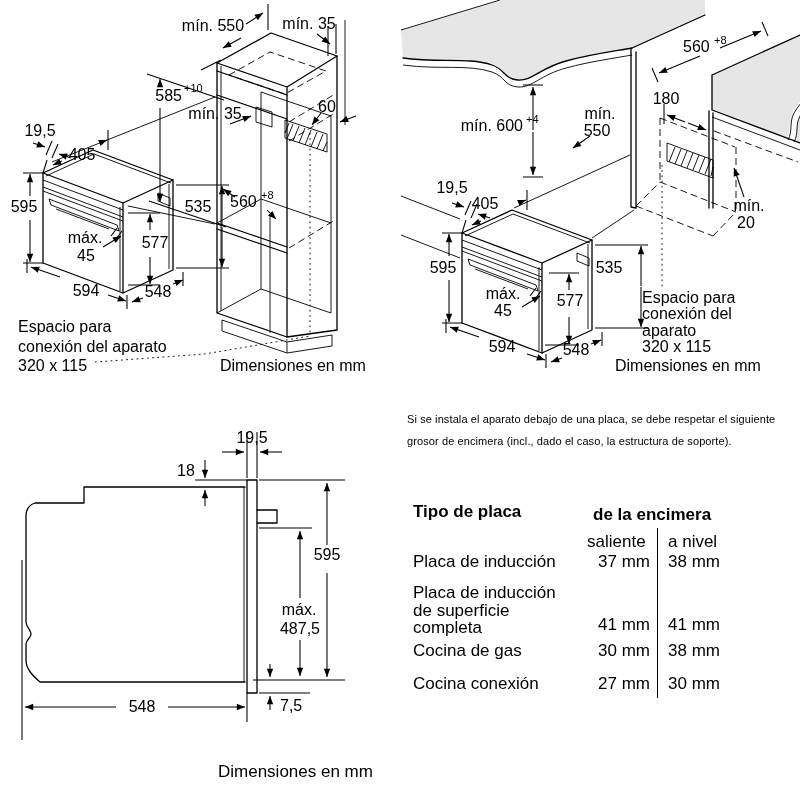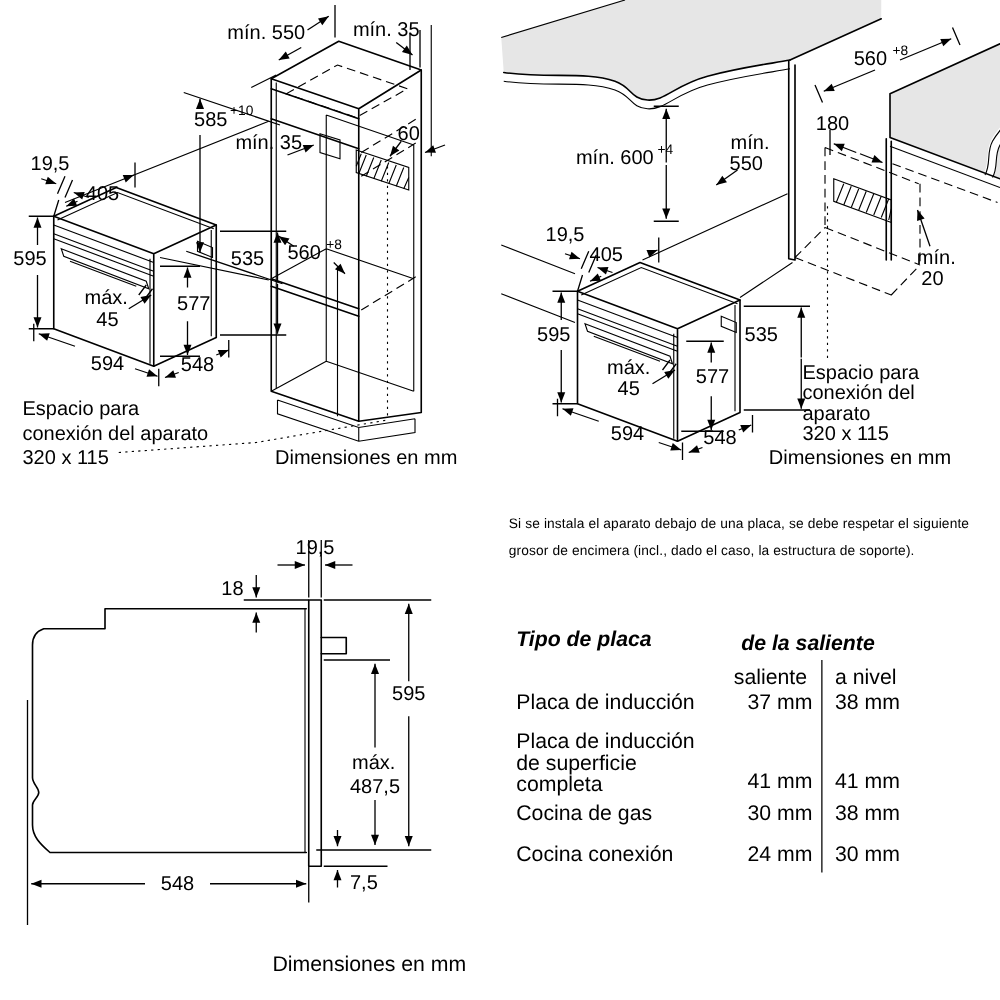"Tipo de placa" .hdr { font-style: italic -> none }
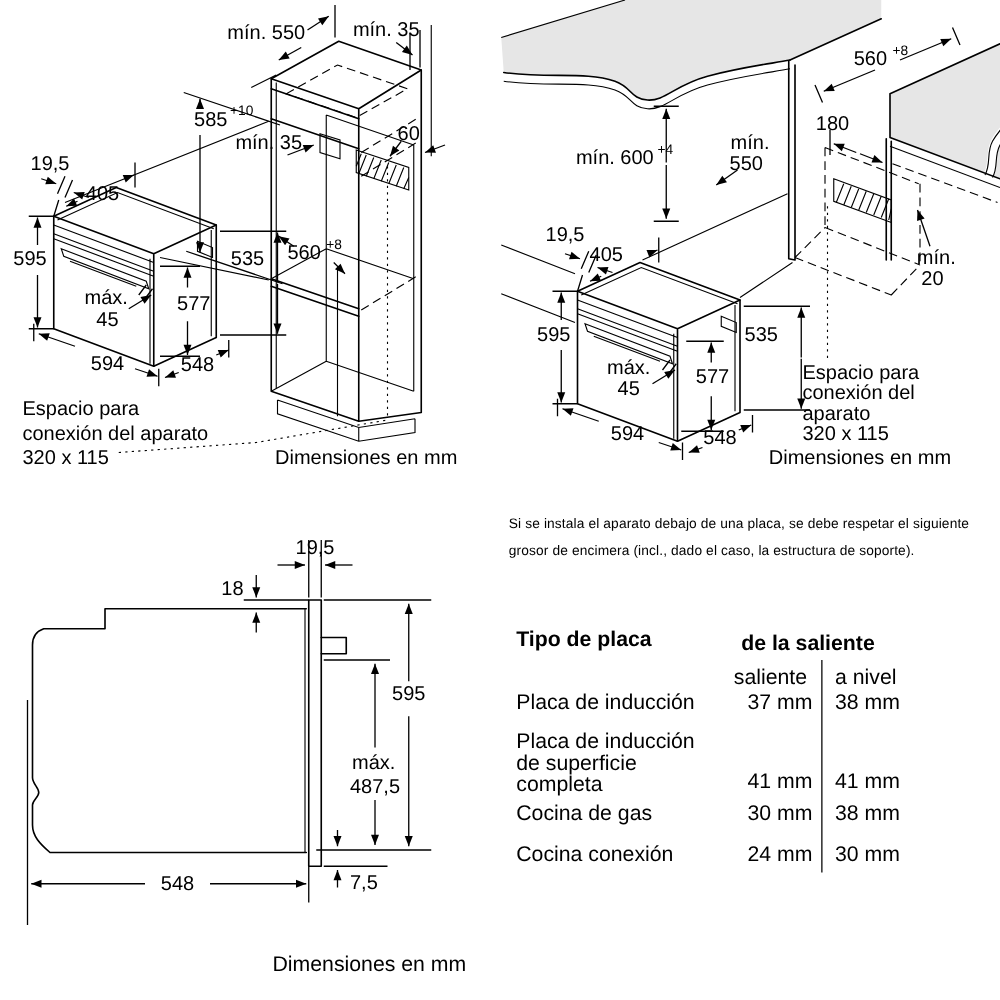"de la saliente" div { text: saliente -> encimera }
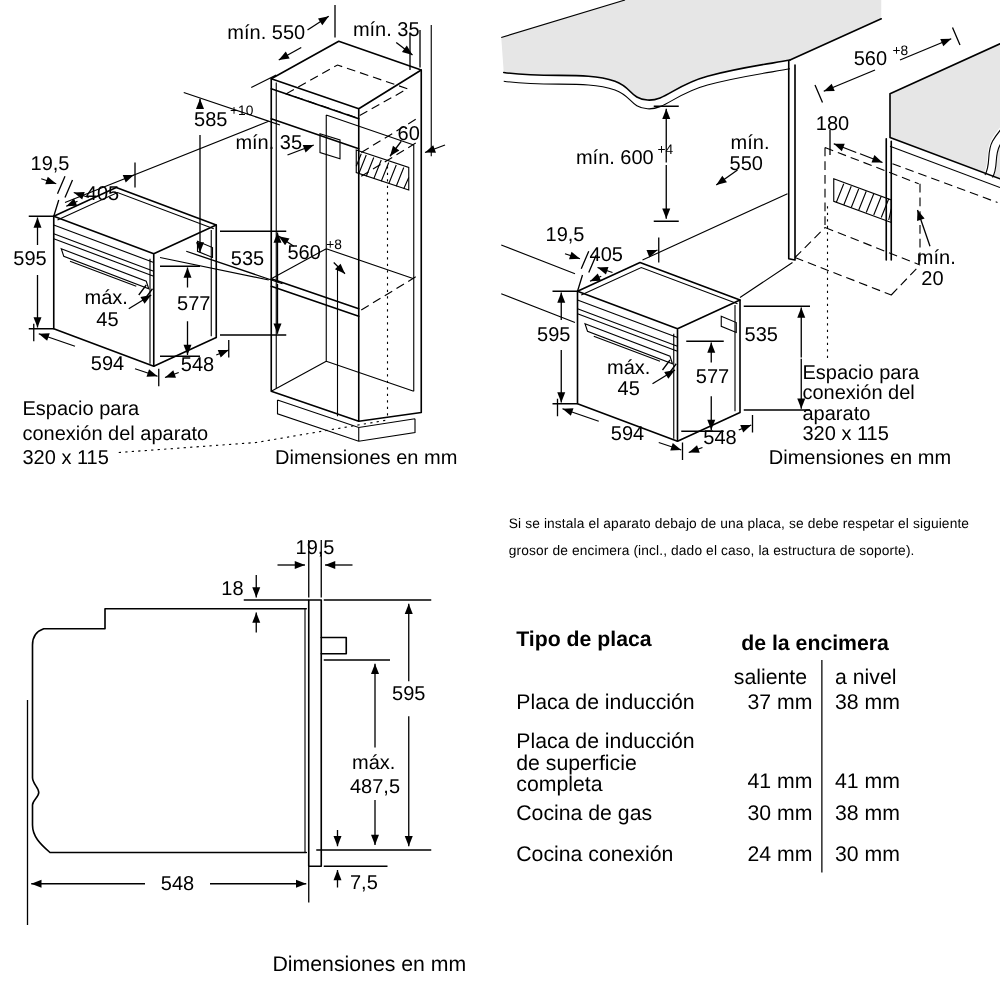"24 mm" div.cell { text: 24 -> 27 }
